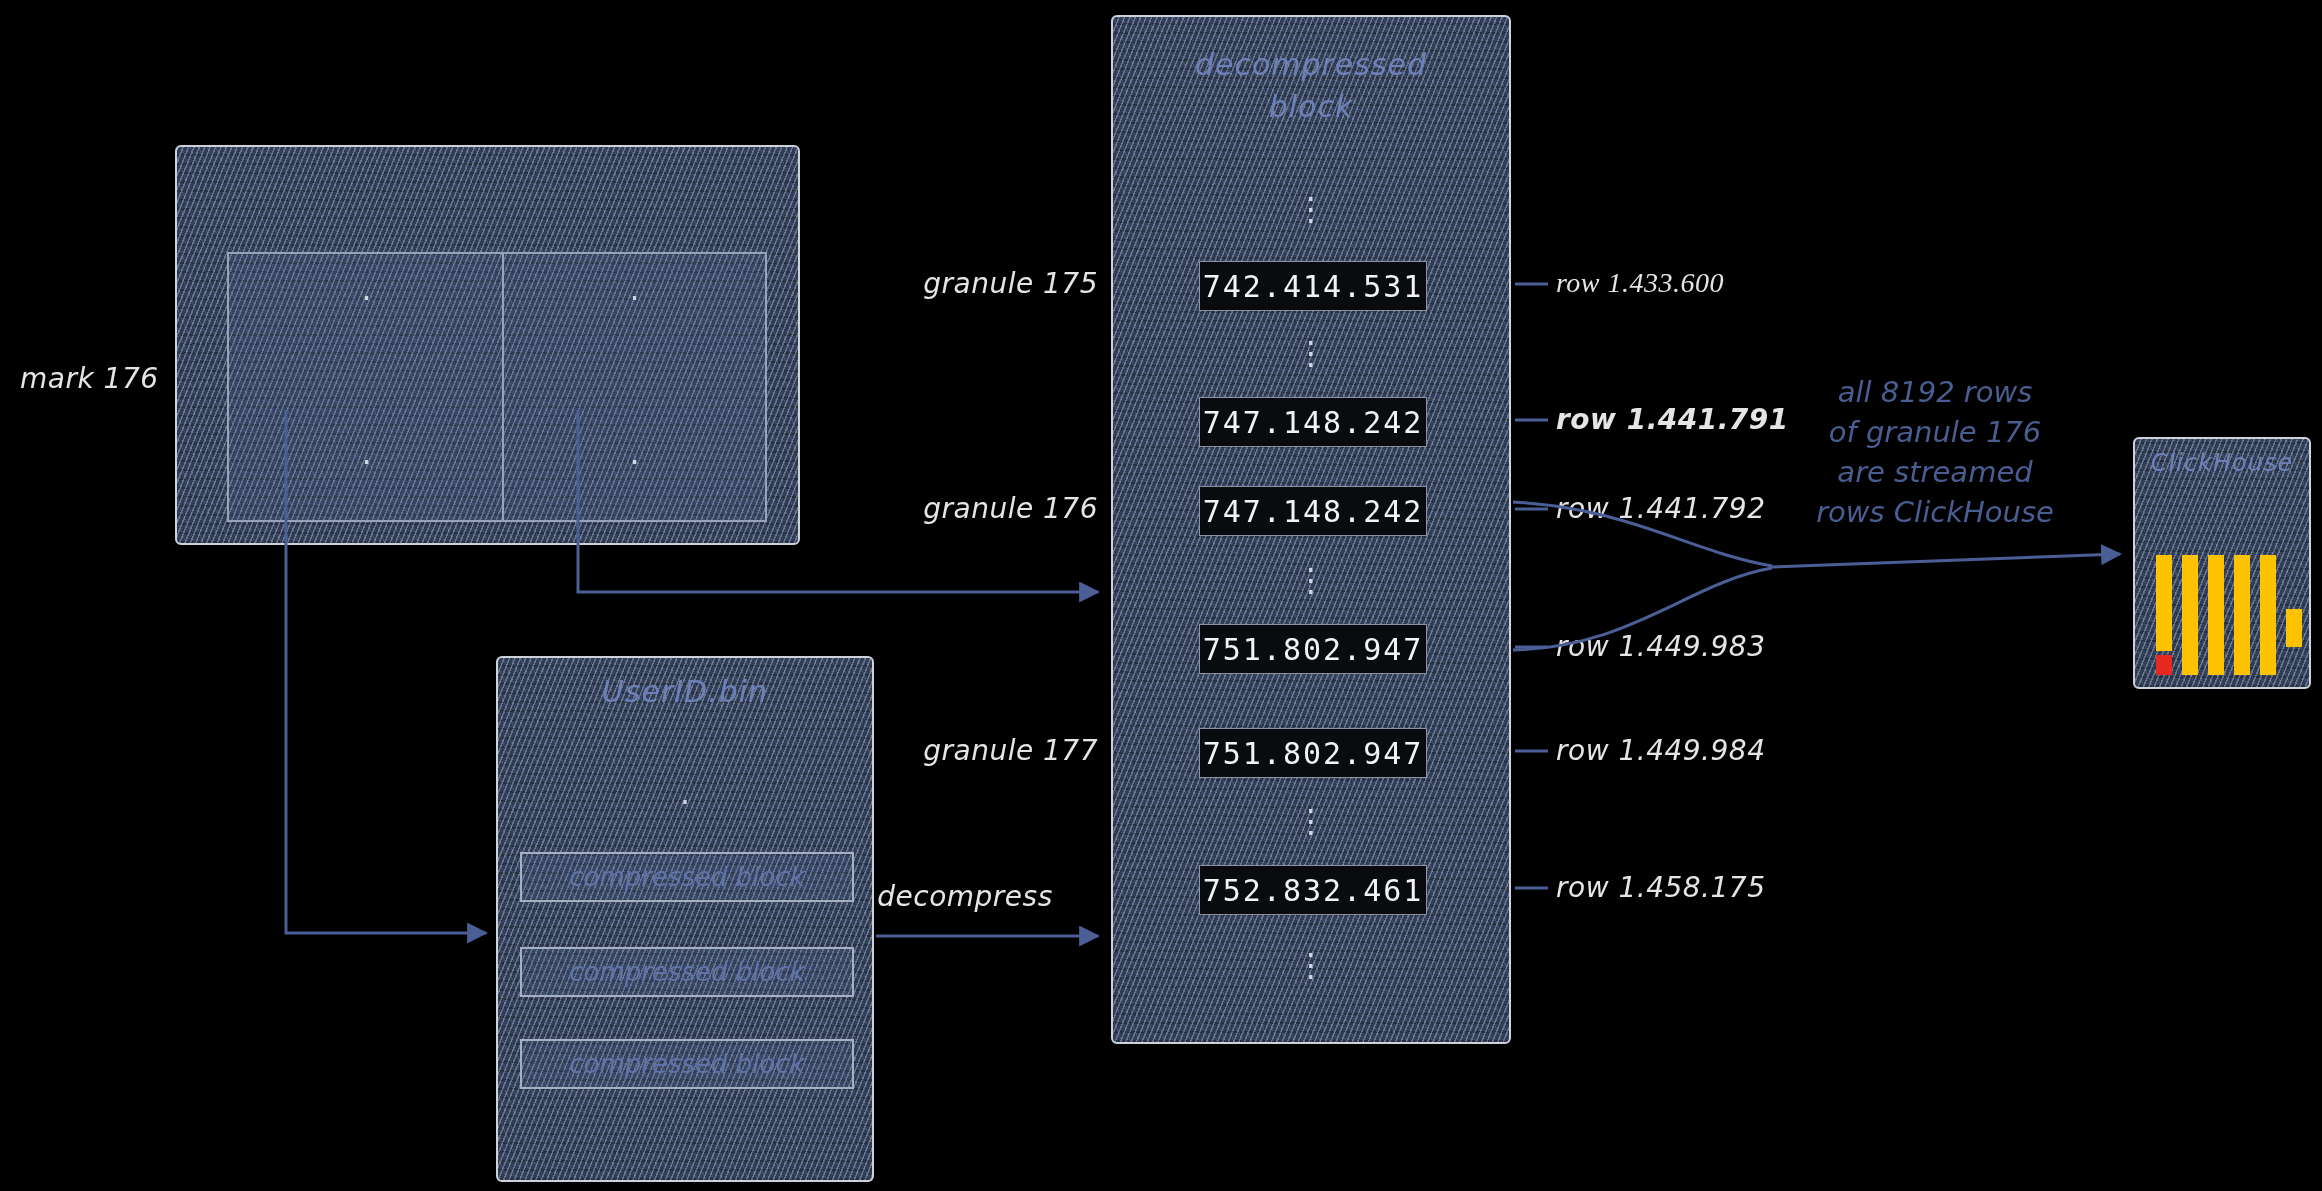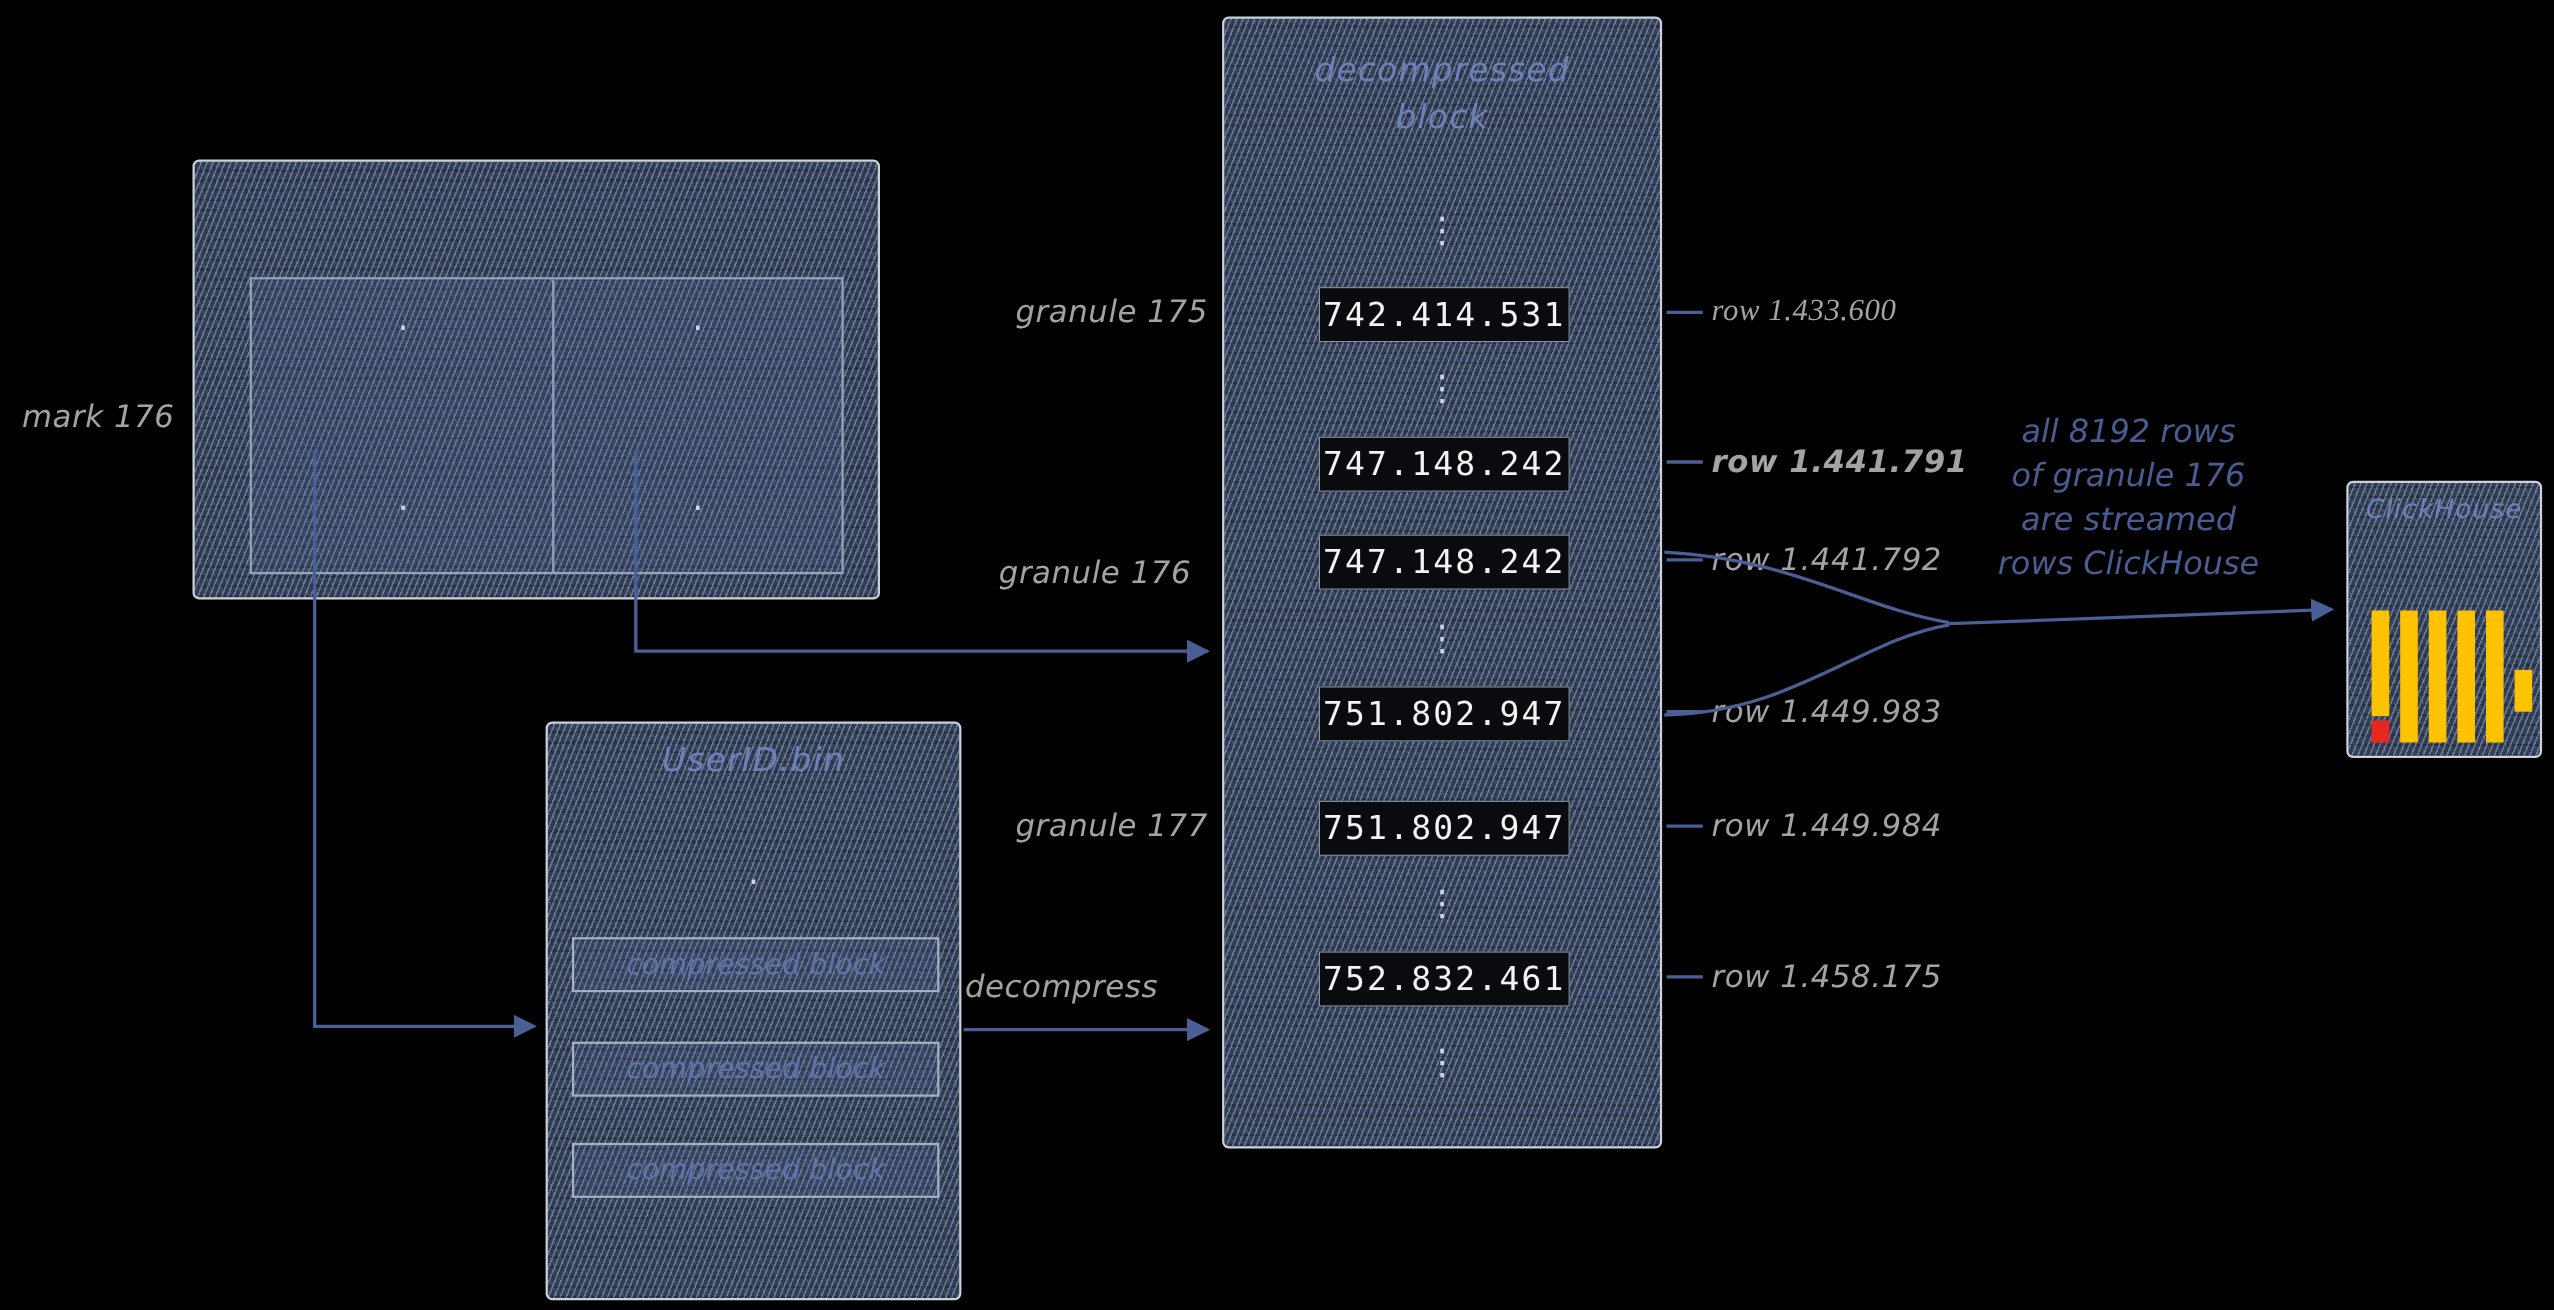"granule 175" .hand-label { color: #a3a3a3 -> #e5e5e5 }
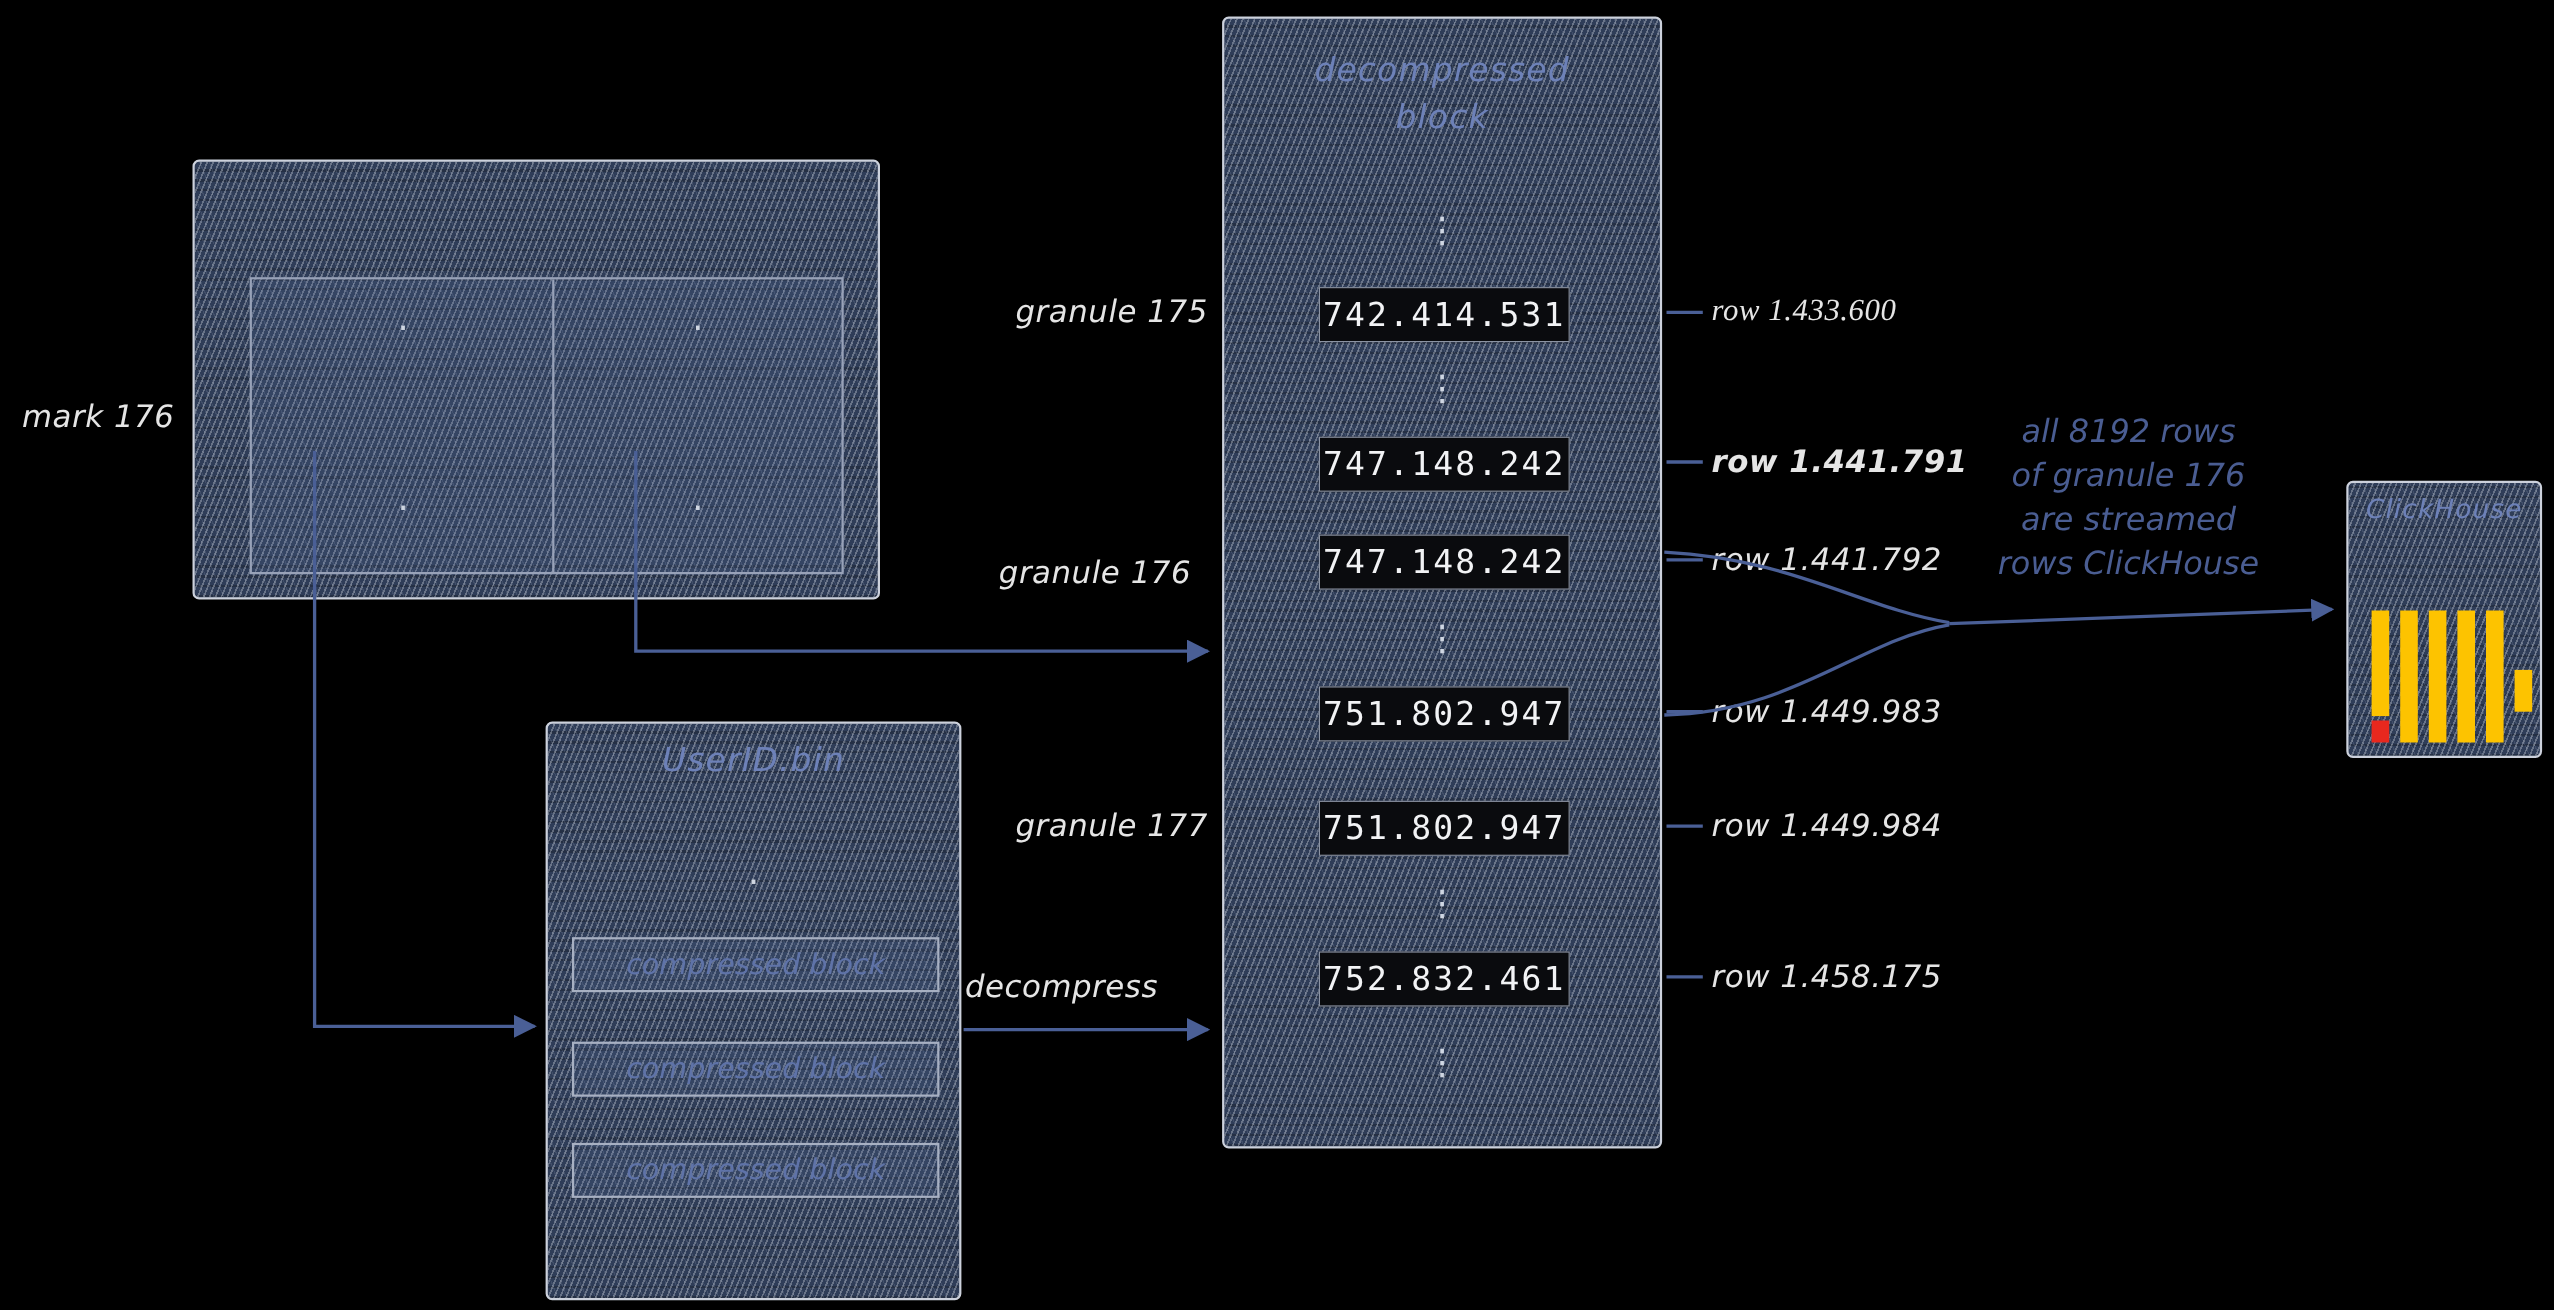"granule 176" div.hand-label { text-align: none -> right; top: 504px -> 492px }
